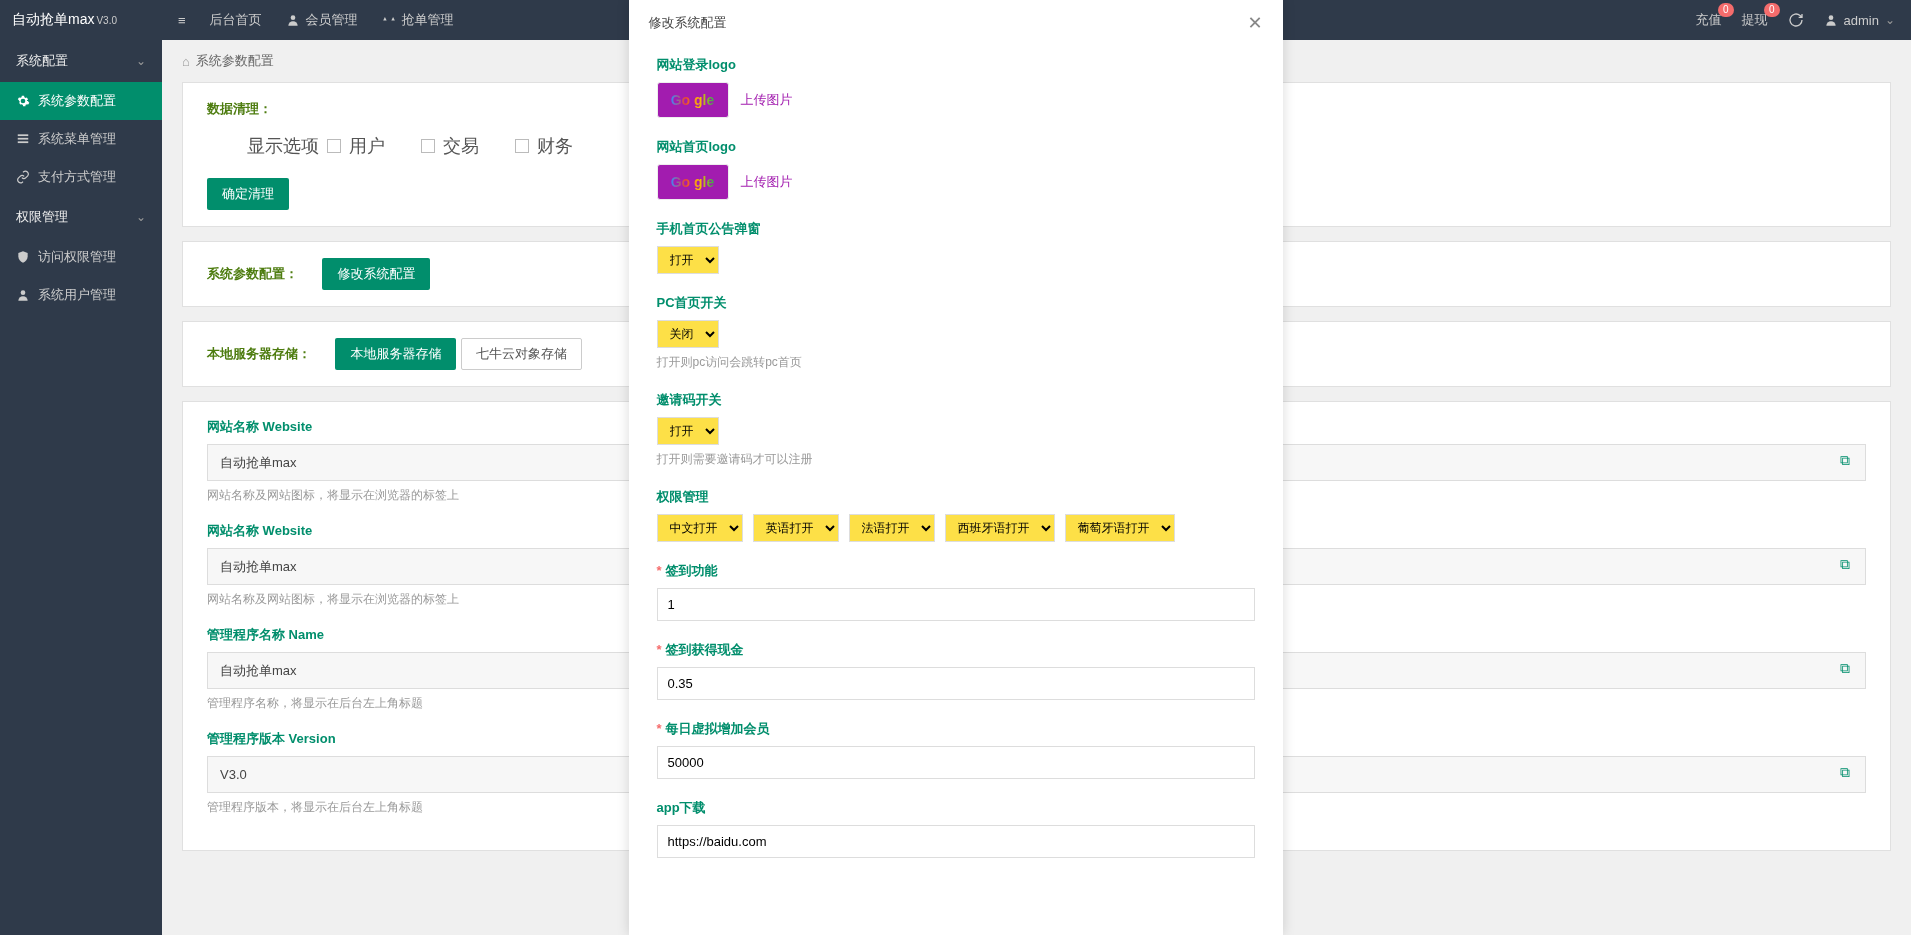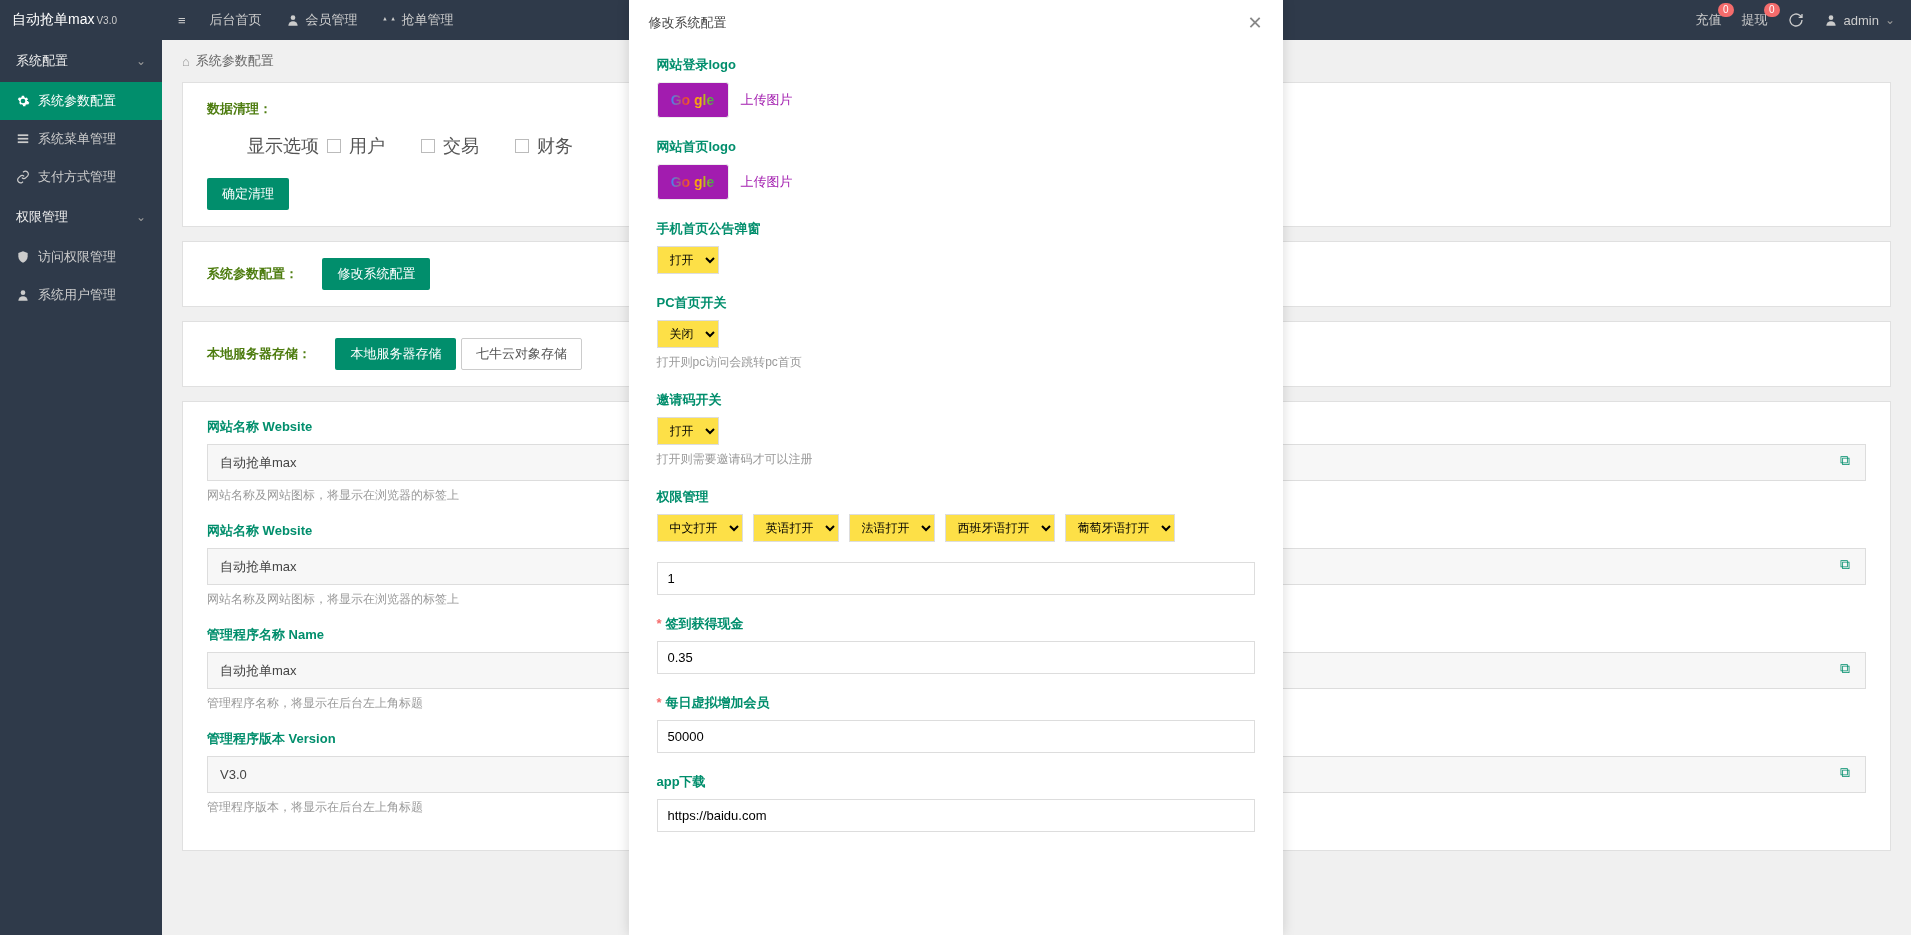"* 签到功能" span.m-label { html: none -> <span><span>*</span><span>签到功能</span></span> }
